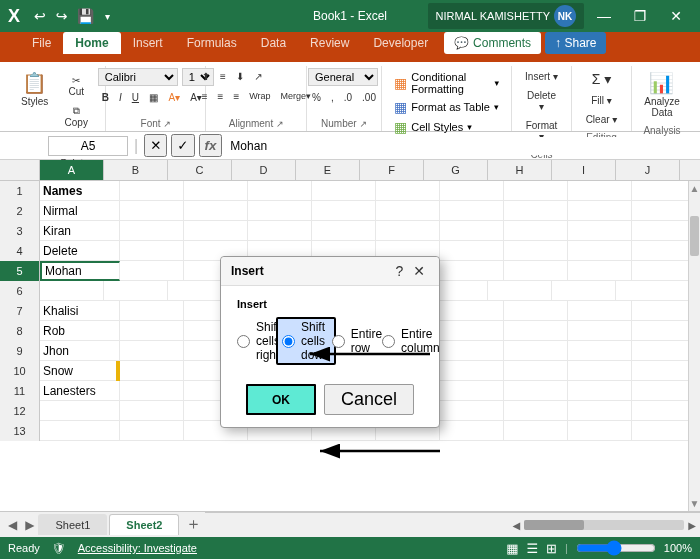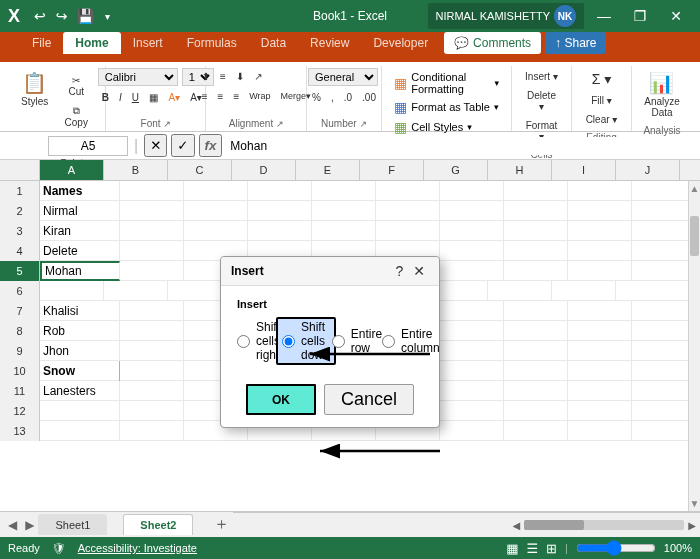"Snow" div.grid-cell { border-right: 1px solid #eab308 -> 4px solid #eab308; font-weight: bold -> none }
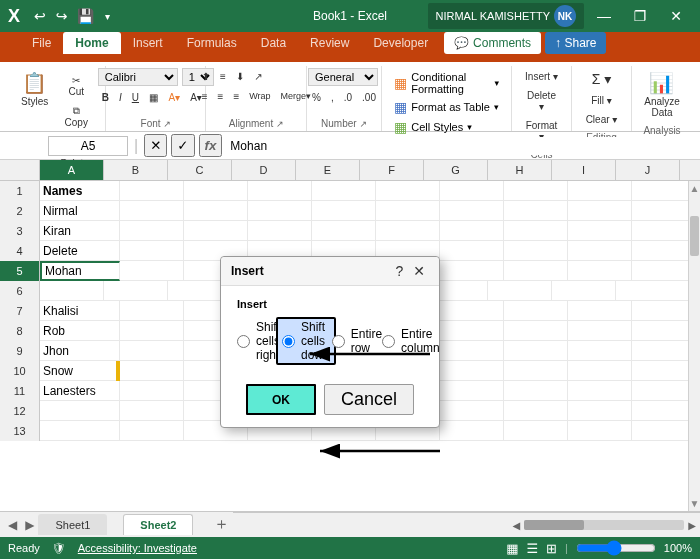"Sheet1" .sheet-tab { margin-right: 16px -> 2px }
